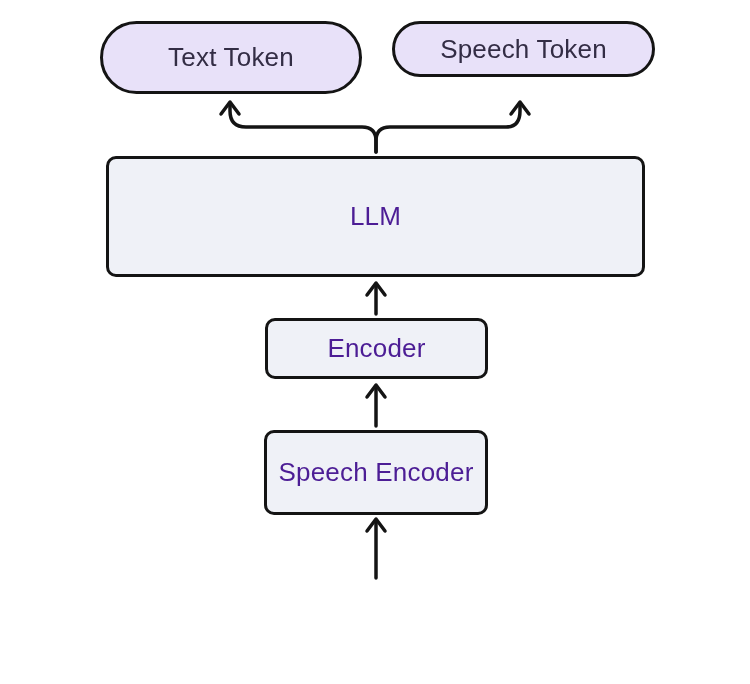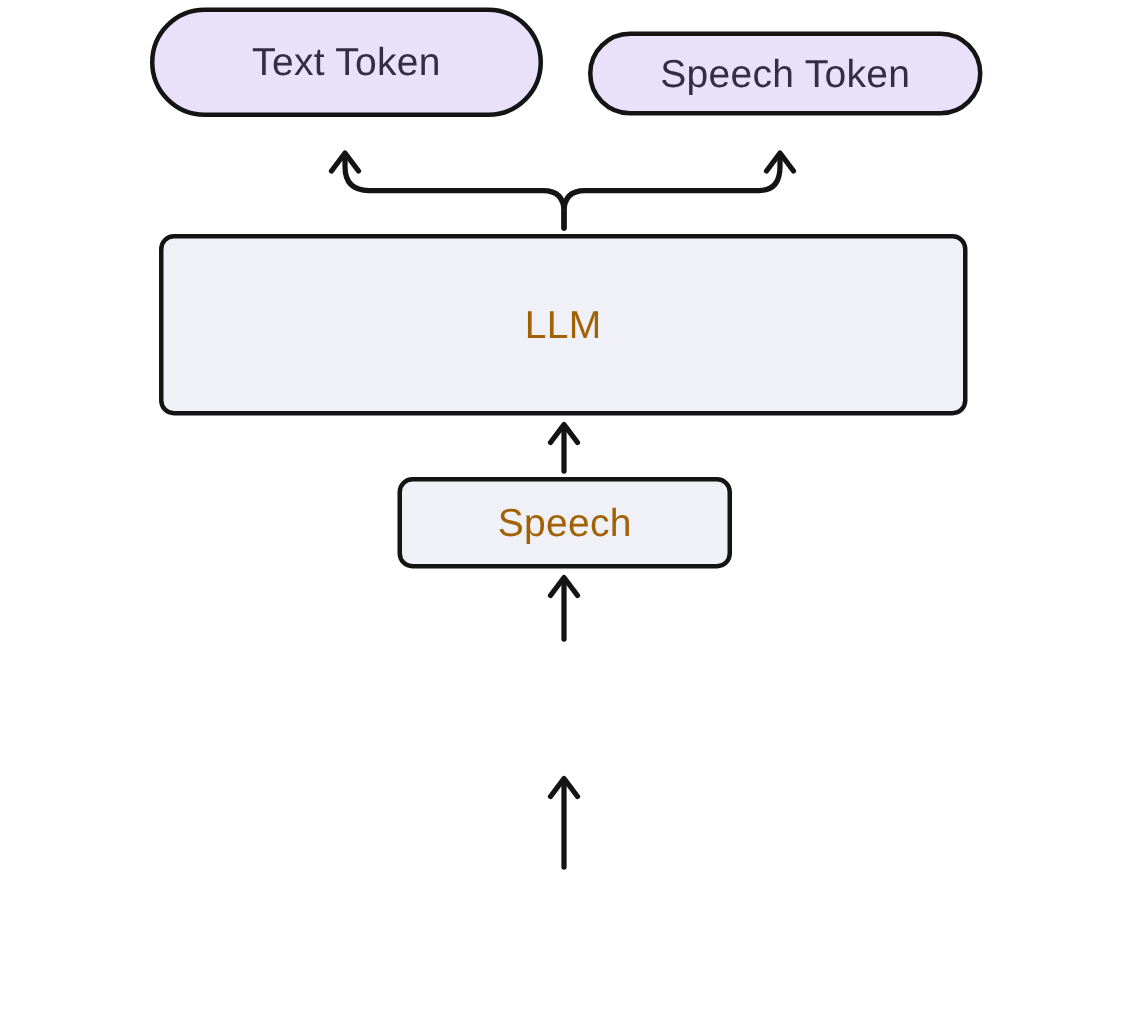"Text Token" #n-text-token { top: 5px -> 21px }
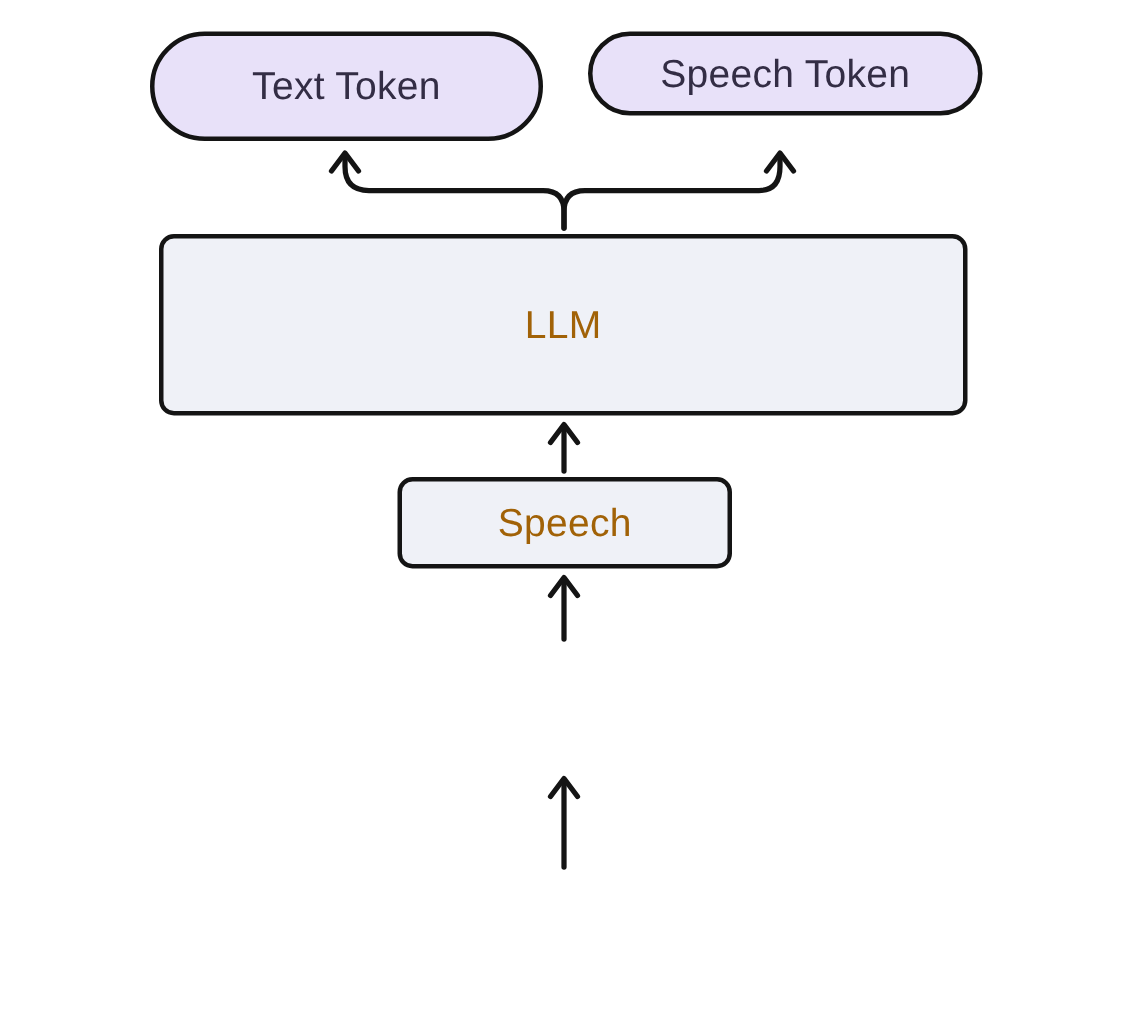"LLM" .box { color: #a16207 -> #4c1d95 }
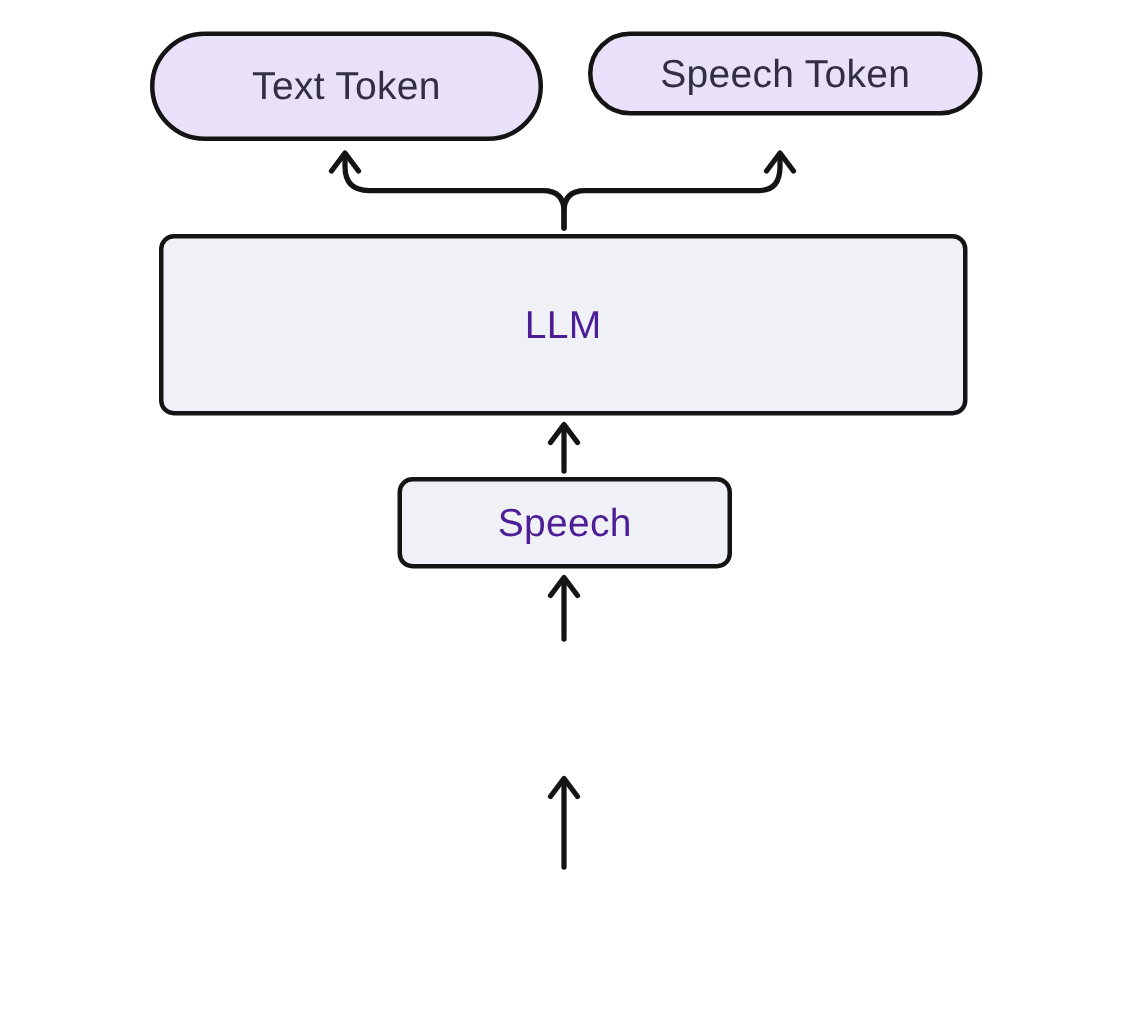"Speech" span { text: Speech -> Encoder }
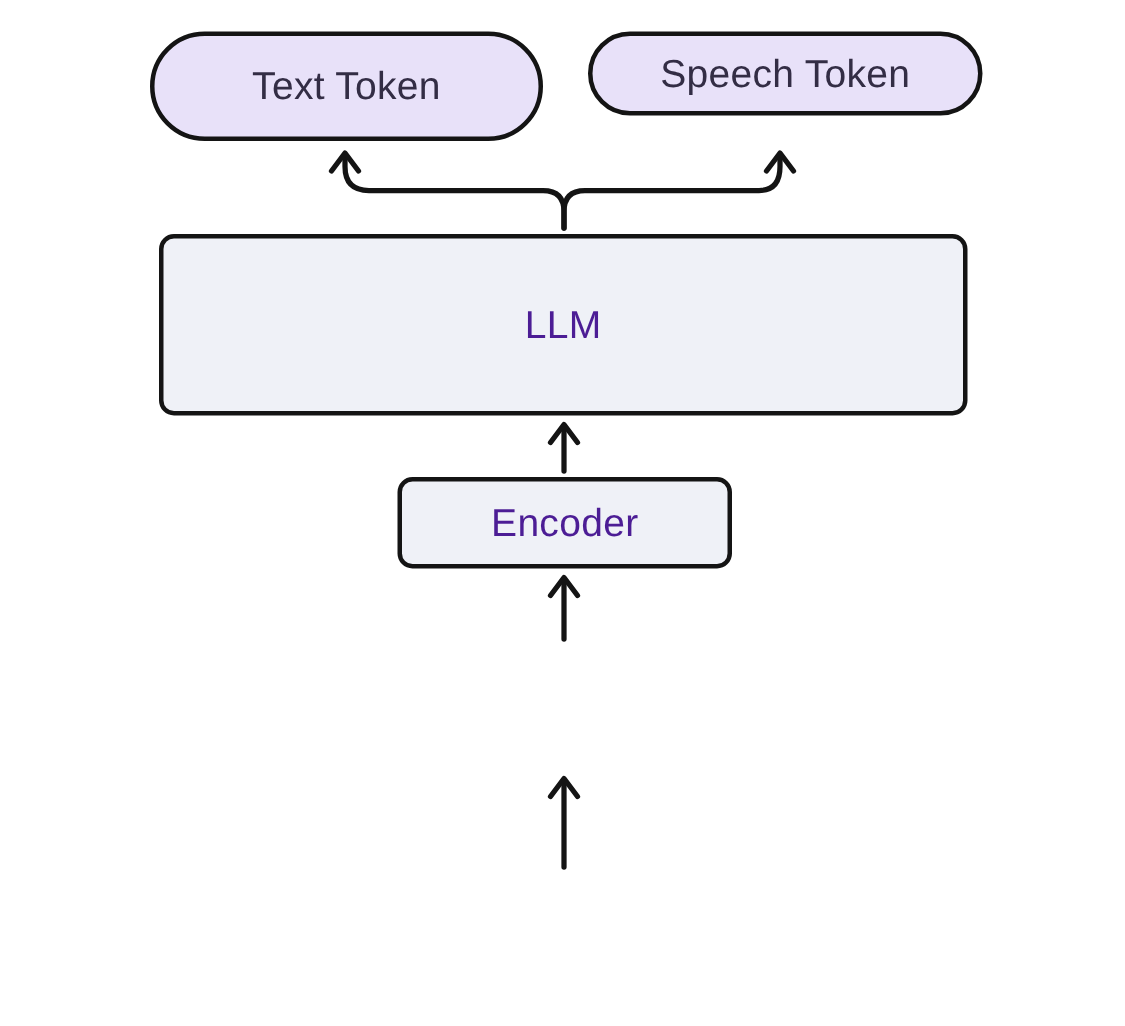"Speech Encoder" div.node { html: none -> <div> <span>Speech Encoder</span> </div> }
